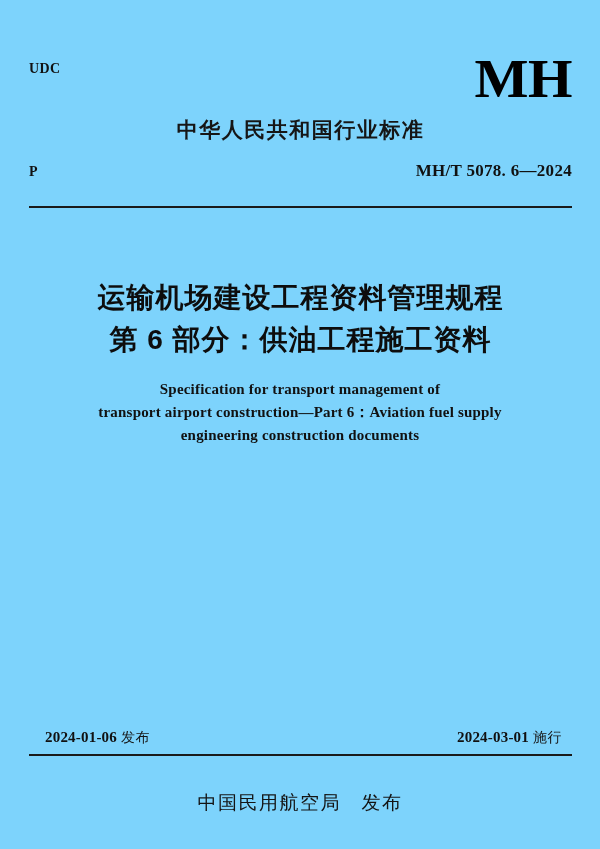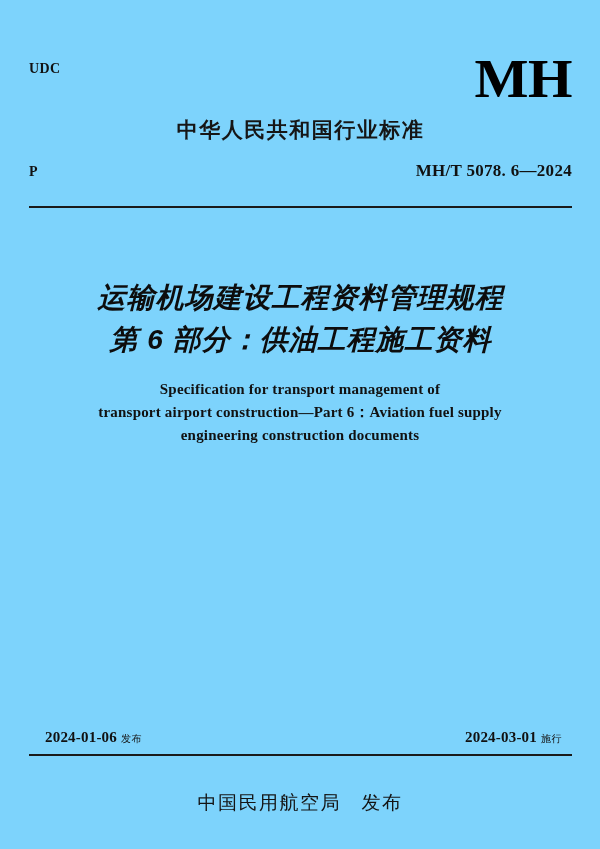"运输机场建设工程资料管理规程" .title-block { font-style: italic -> none }
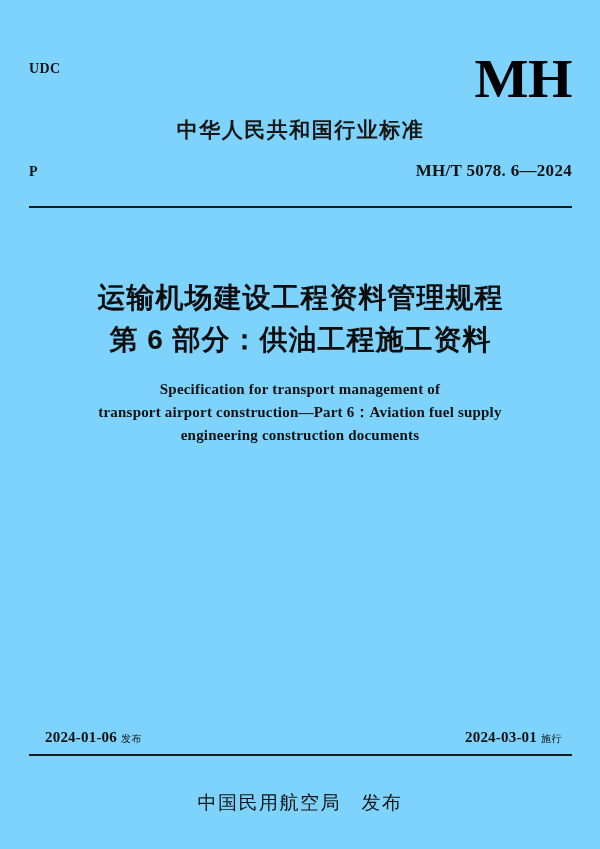"发布" .date-word { font-size: 10px -> 14px }
